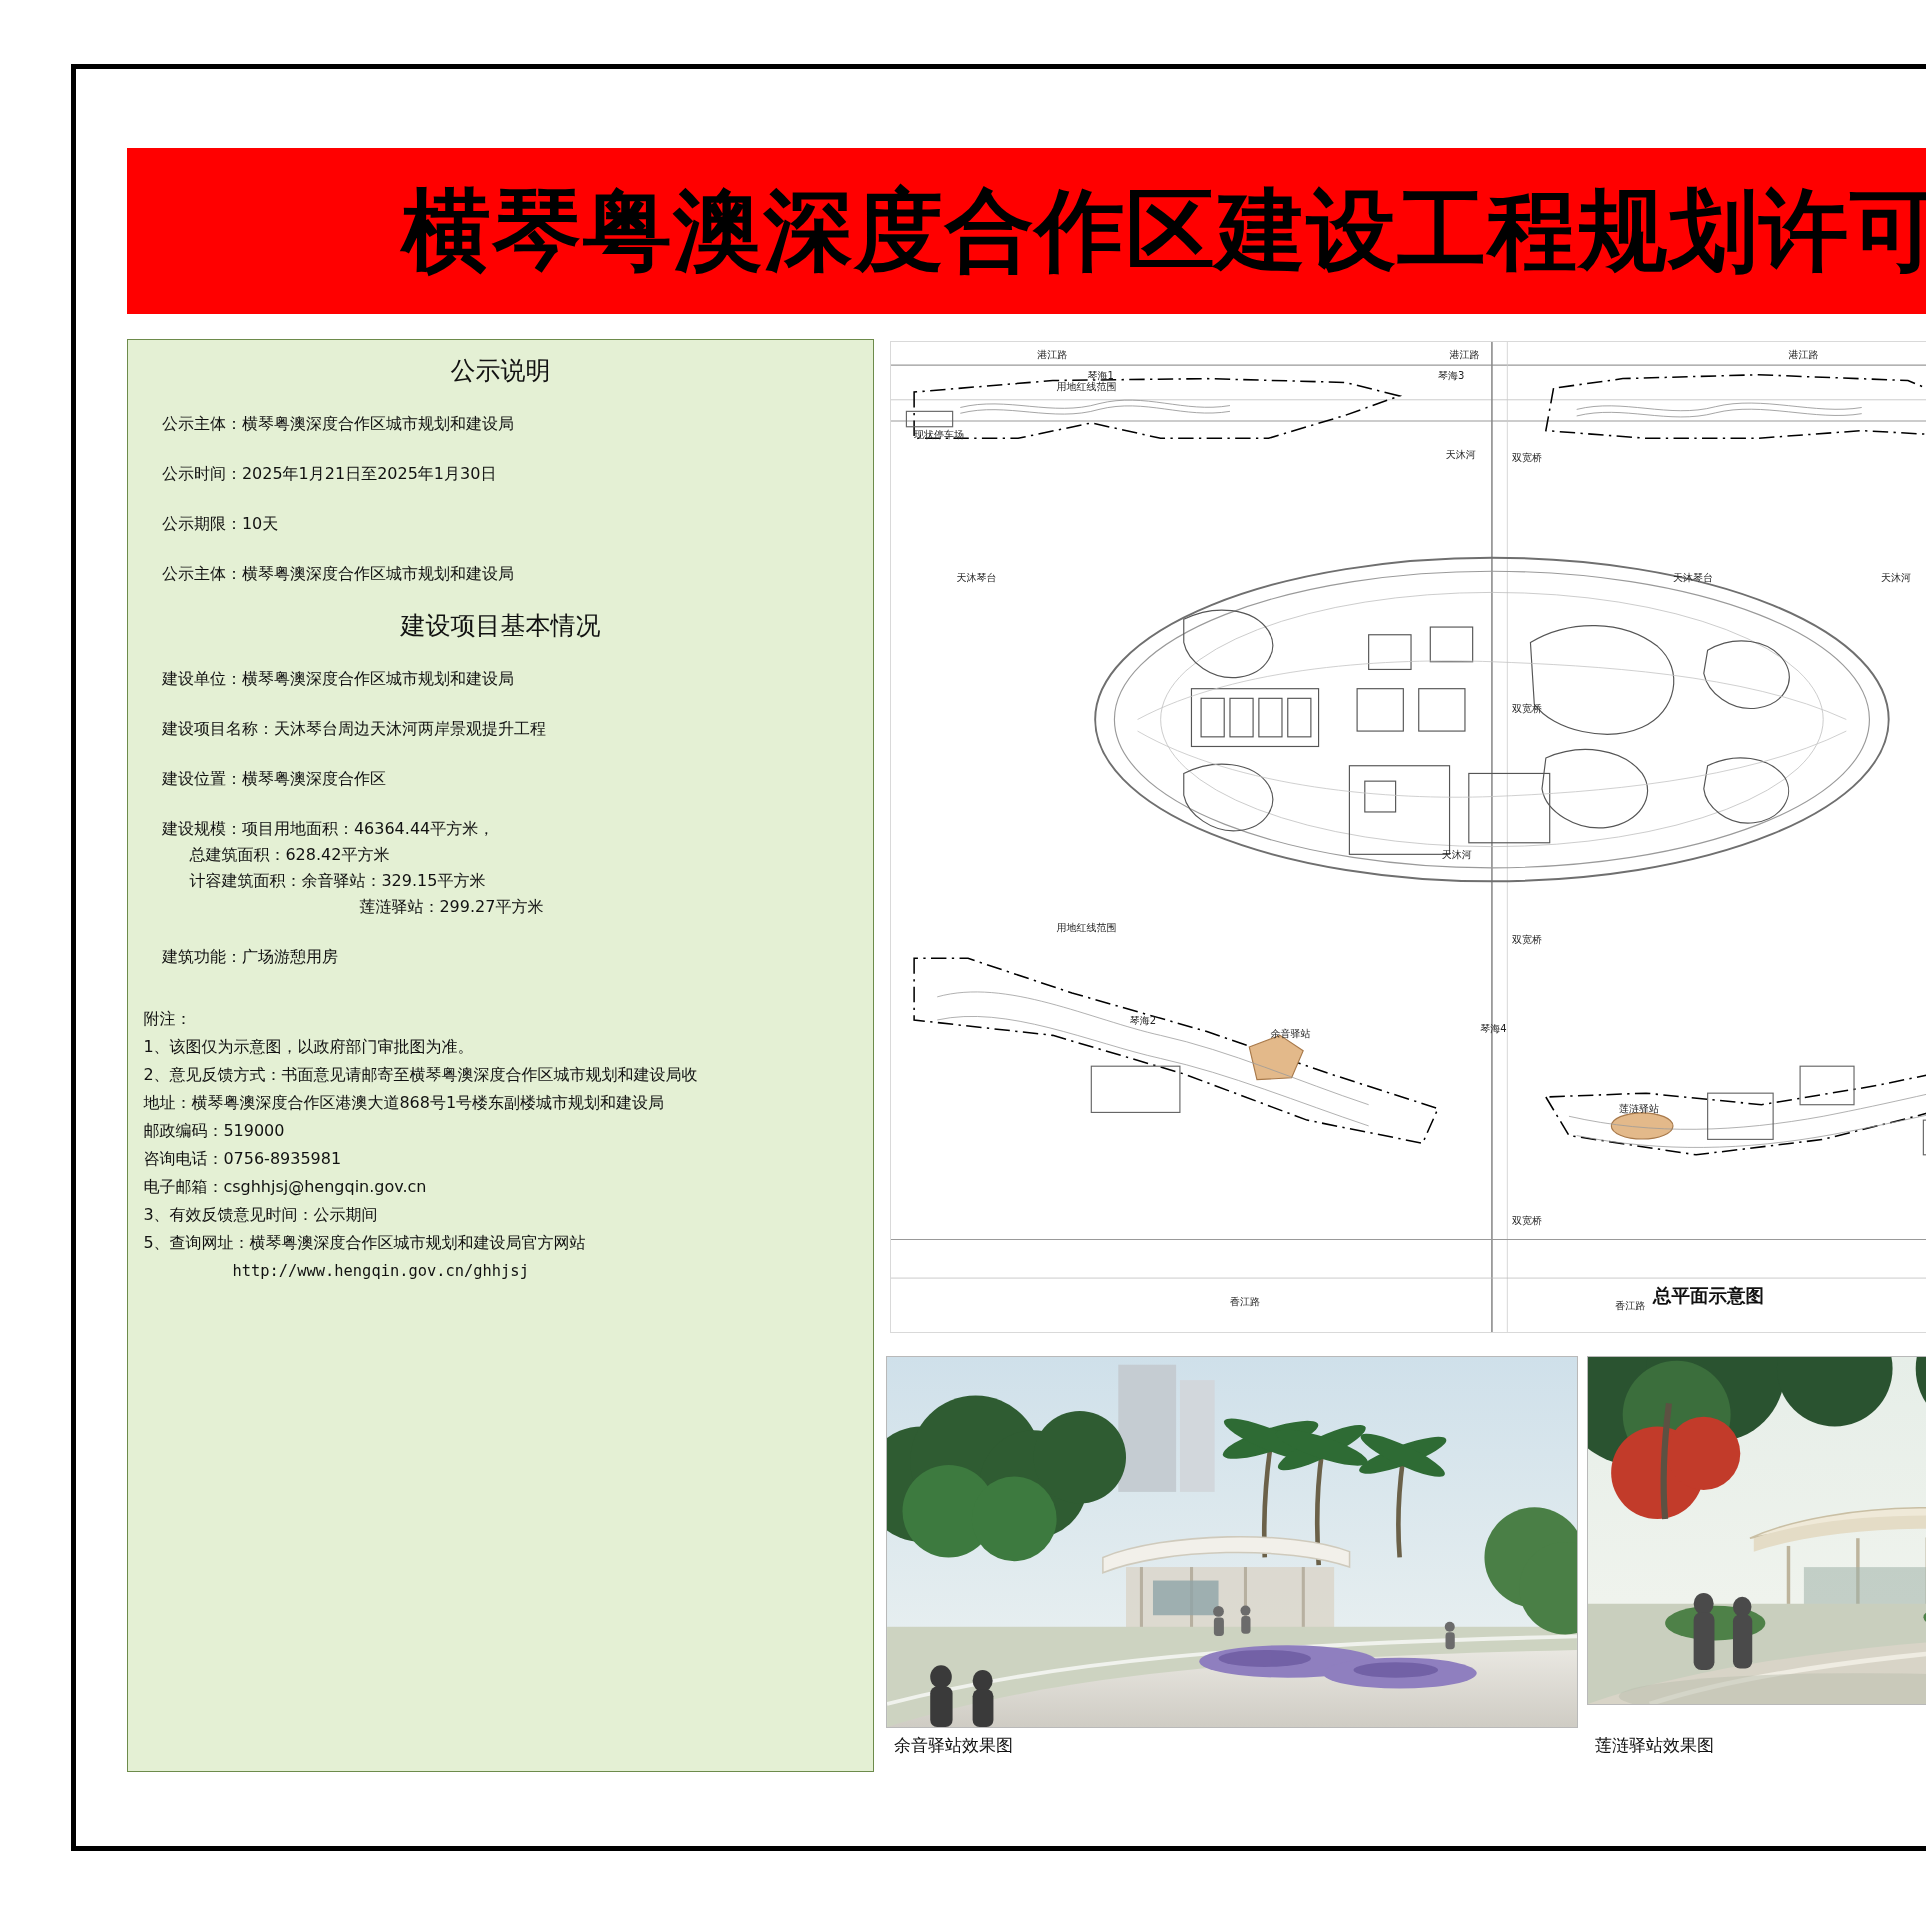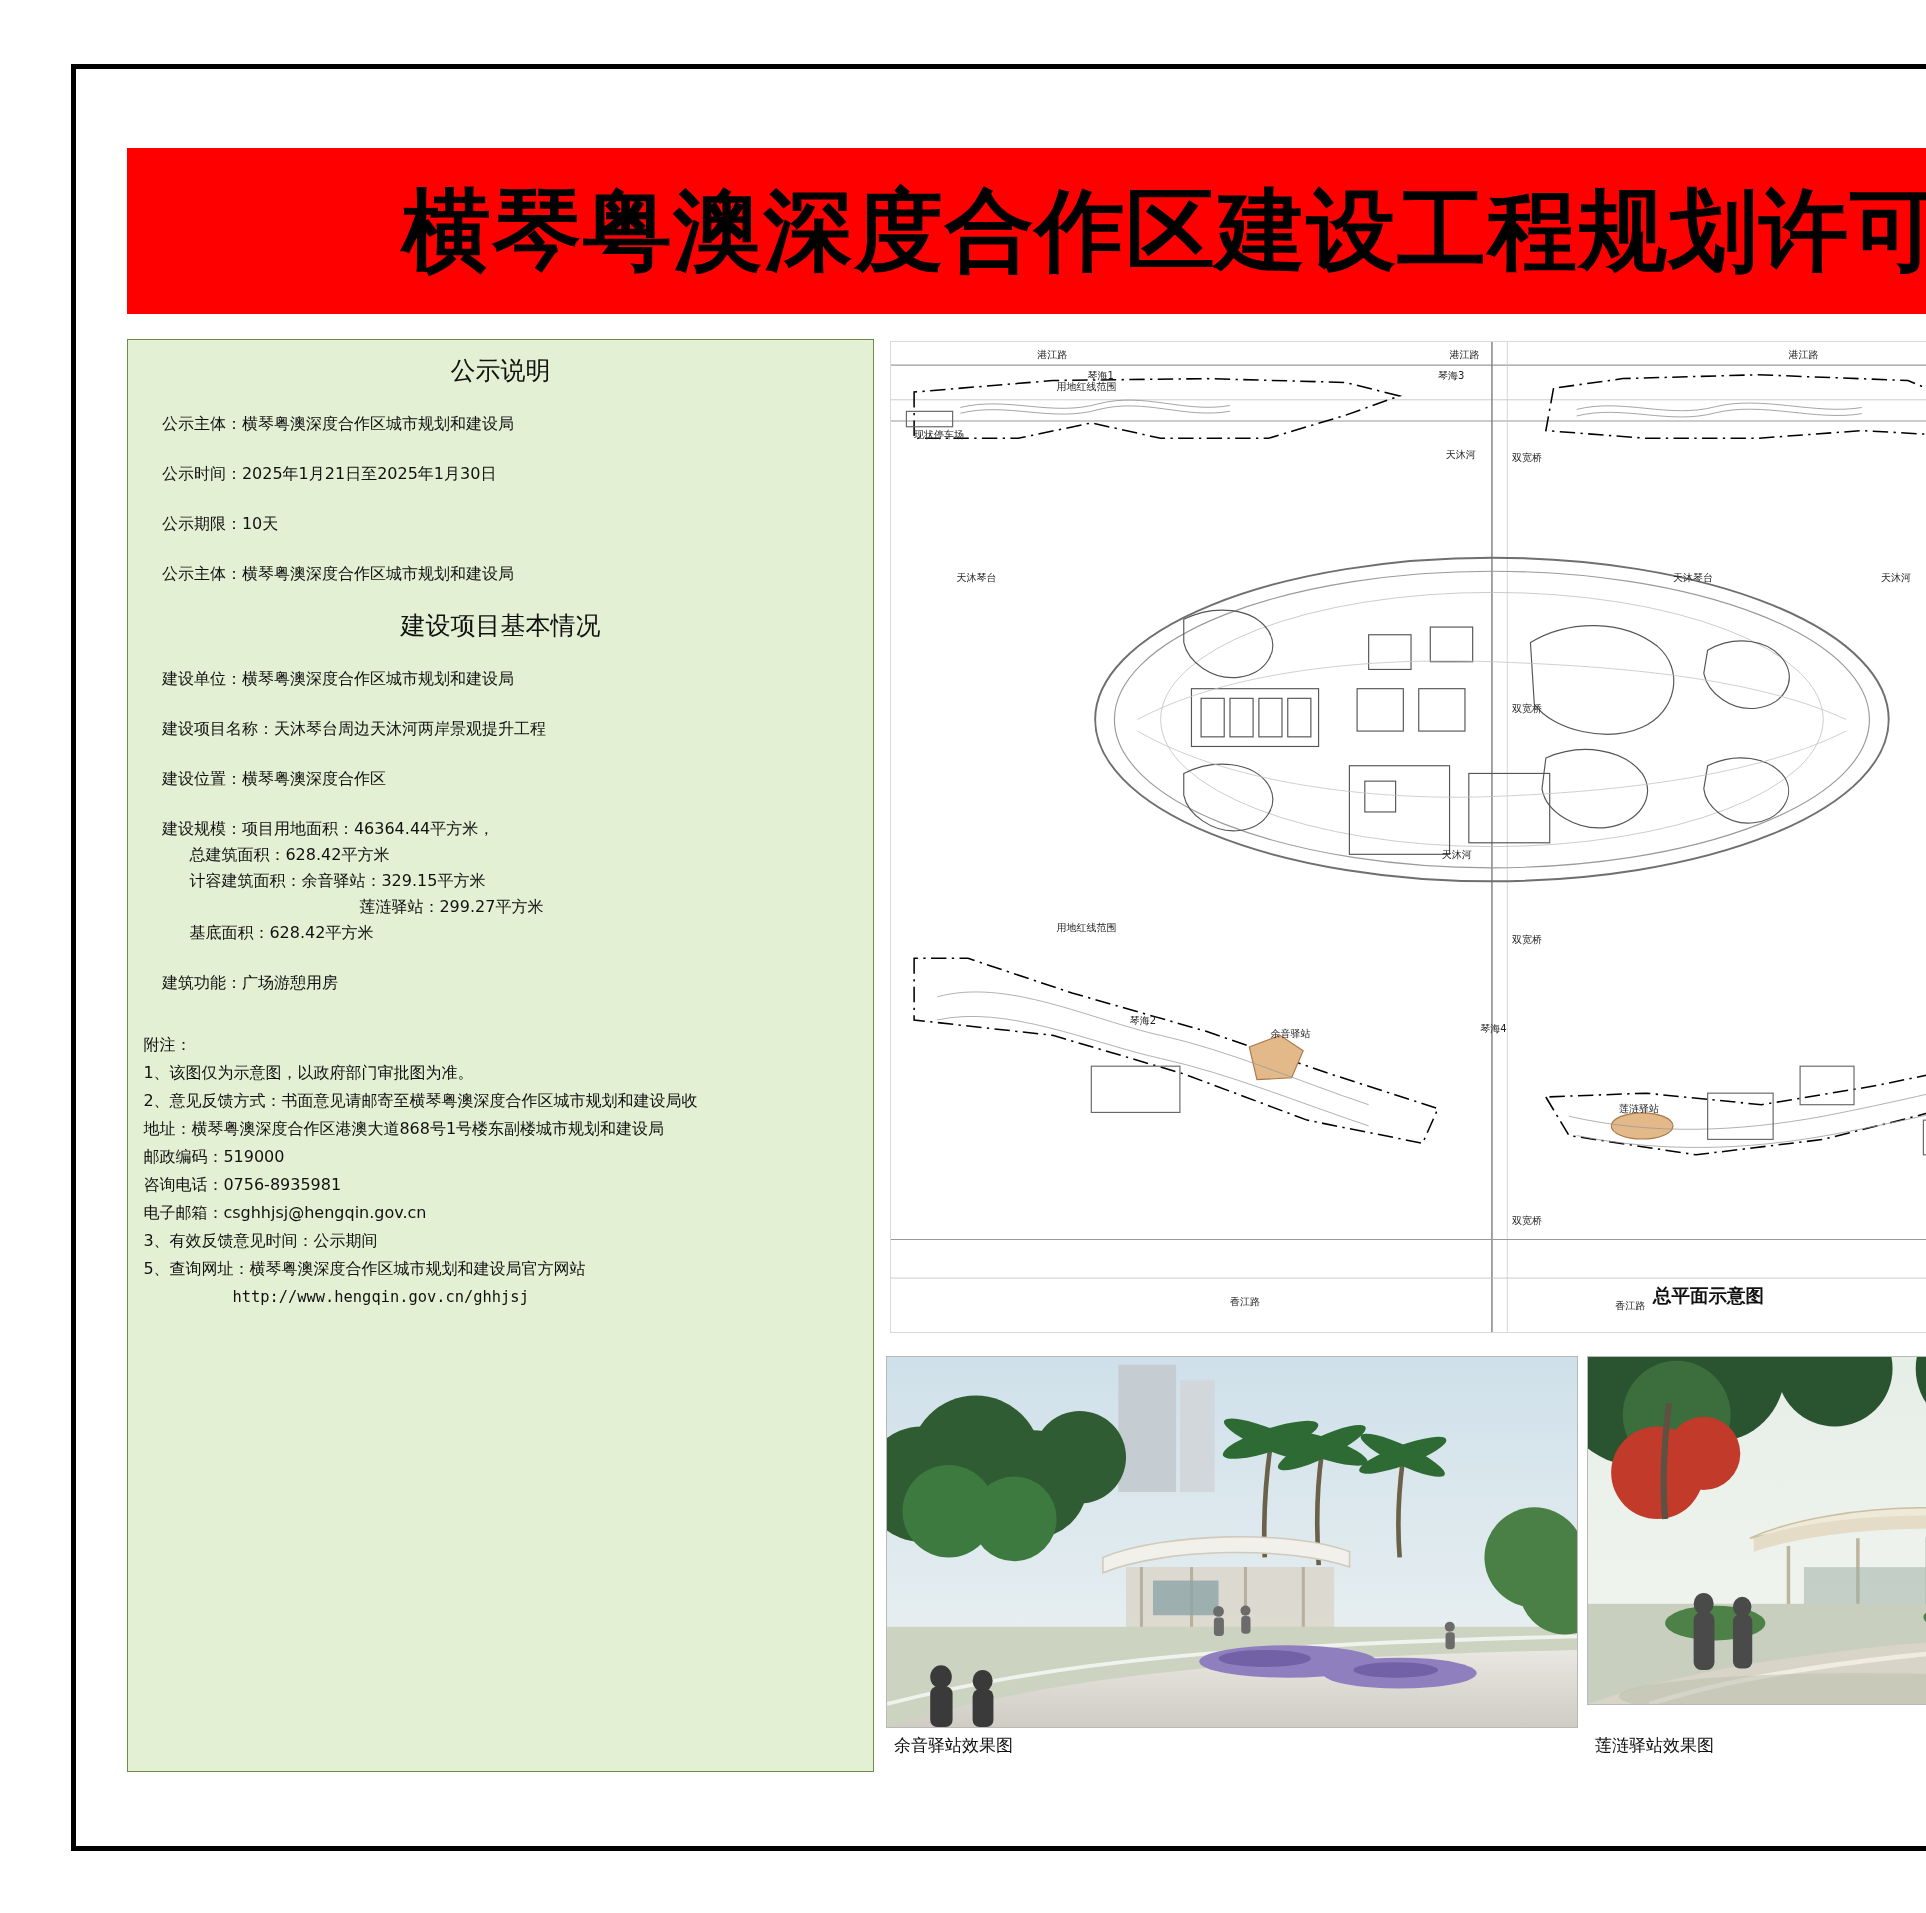"基底面积：628.42平方米" div.row { html: <div>基底面积：628.42平方米</div> -> none }
